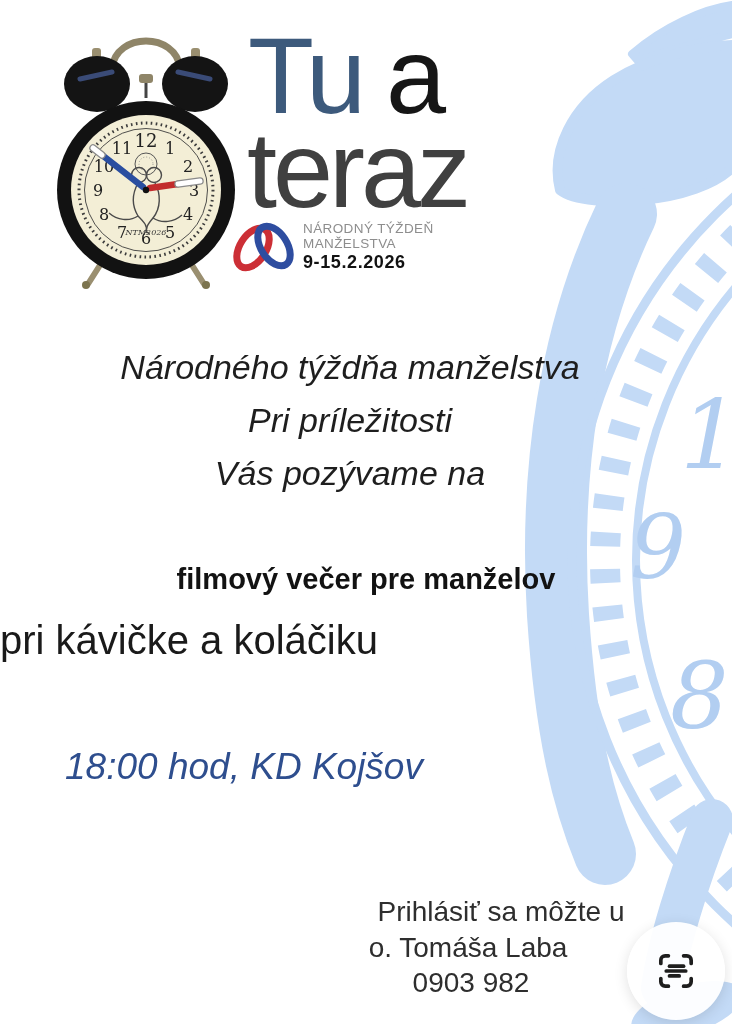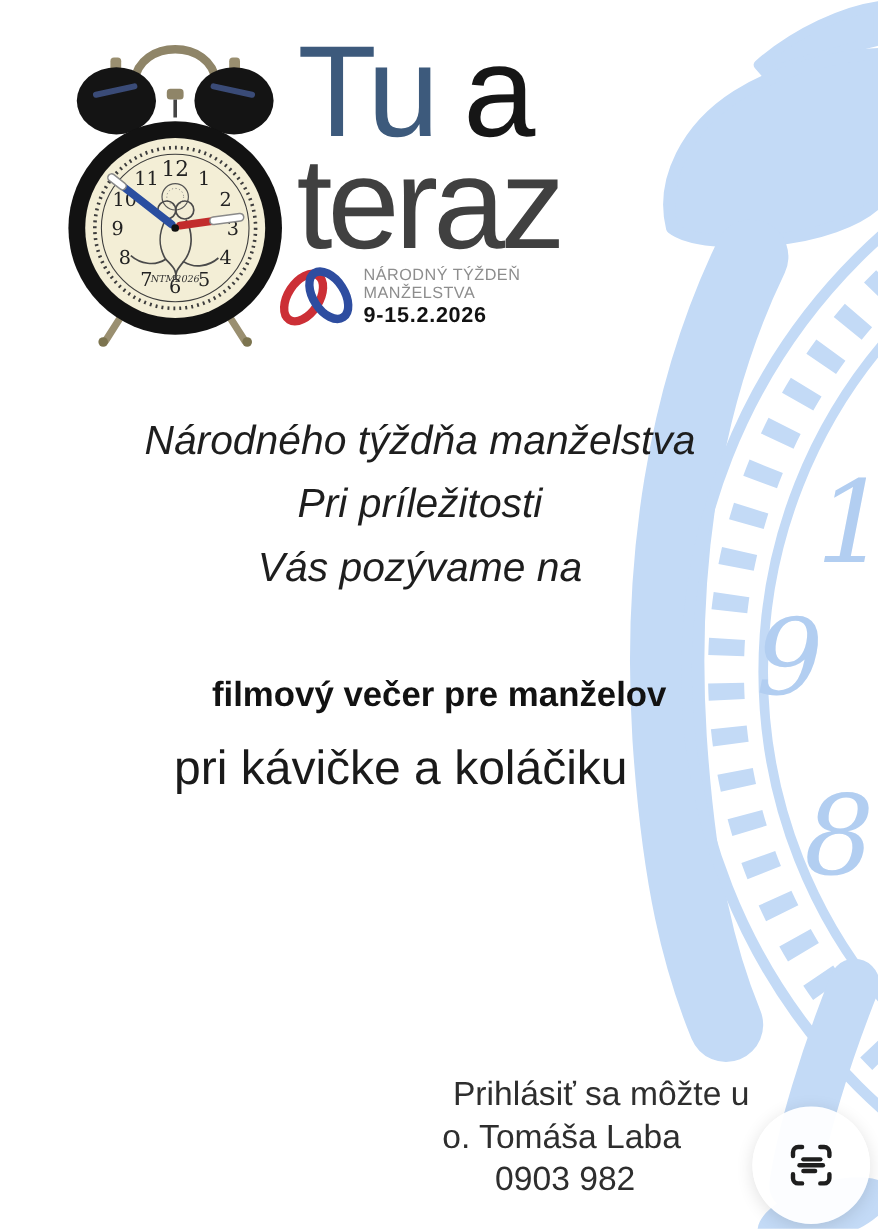"pri kávičke a koláčiku" .event-subtitle { text-align: center -> none }
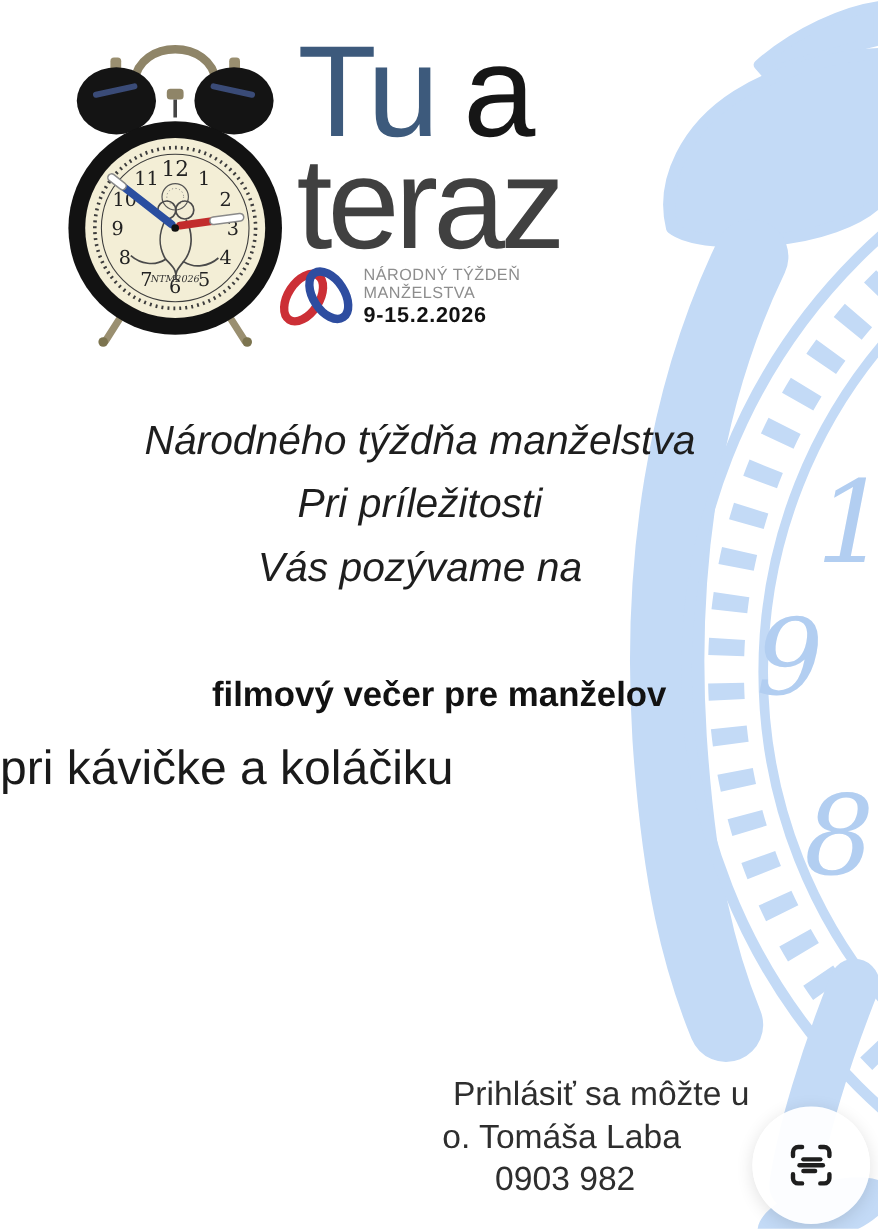"18:00 hod, KD Kojšov" div { html: none -> <div>18:00 hod, KD Kojšov</div> }
